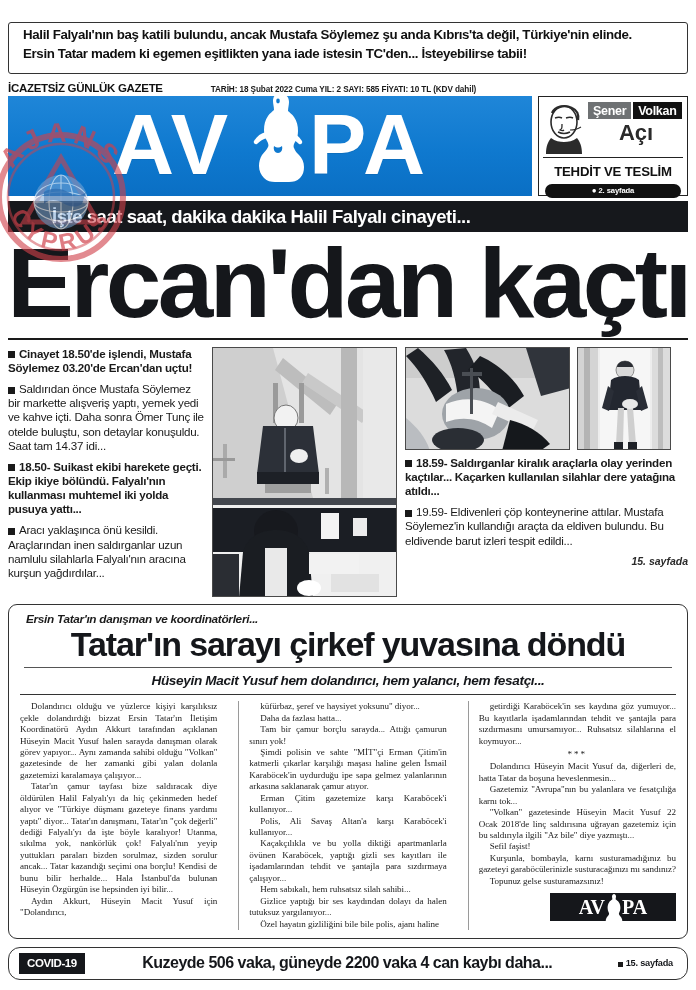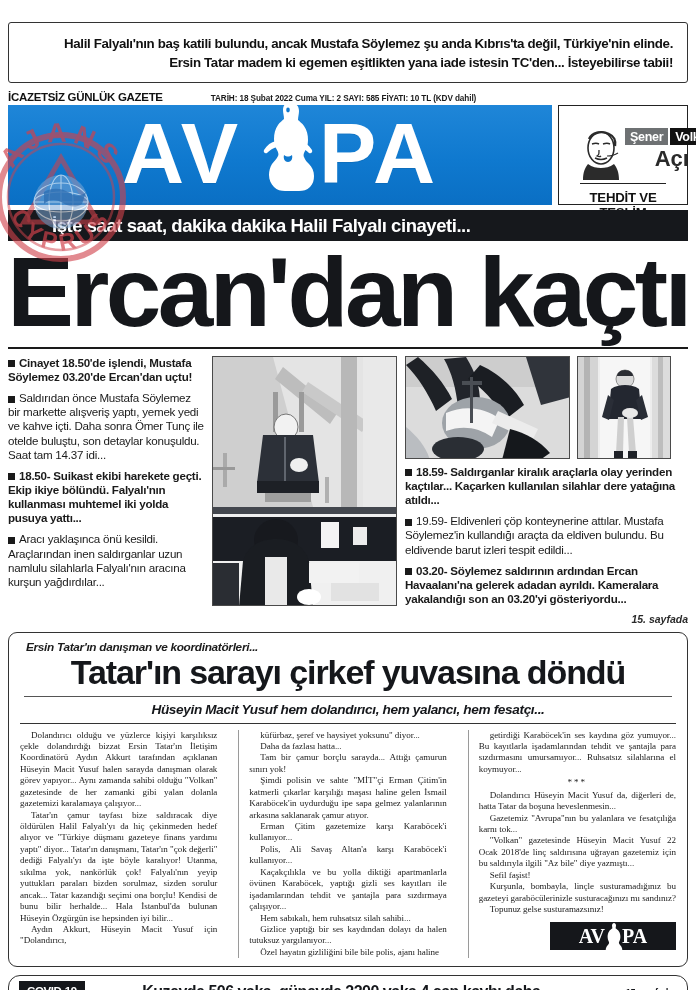"Halil Falyalı'nın baş katili bulundu," .slogan-box { padding: 12px 14px 9px 14px -> 3px 14px 9px 14px; text-align: right -> left }
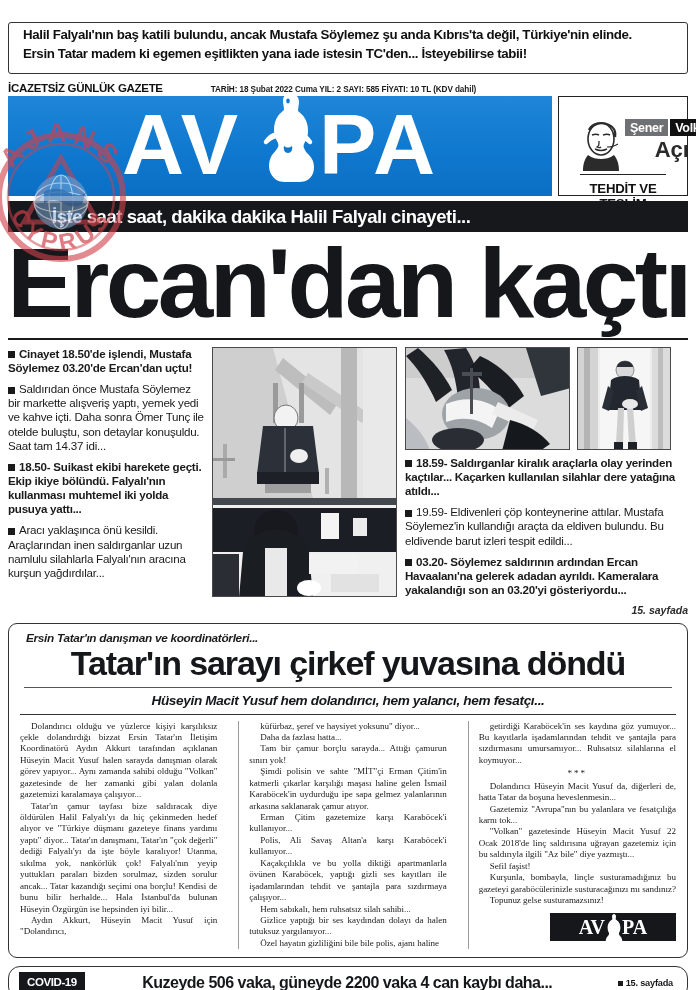"Şener" .col-box { padding: 20px -> 3px; width: 130px -> 150px }
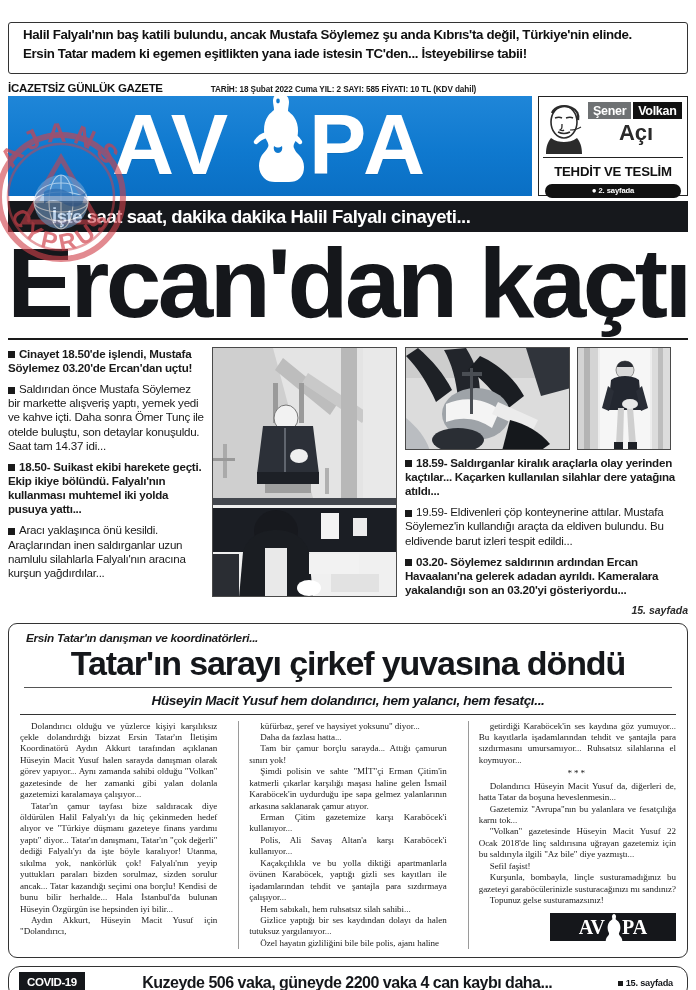"03.20- Söylemez saldırının ardından" div.bul { html: <div> <span></span><span>03.20- Söylemez saldırının ardından Ercan Havaalanı'na gelerek adadan ayrıldı. Kameralara yakalandığı son an 03.20'yi gösteriyordu...</span> </div> -> none }
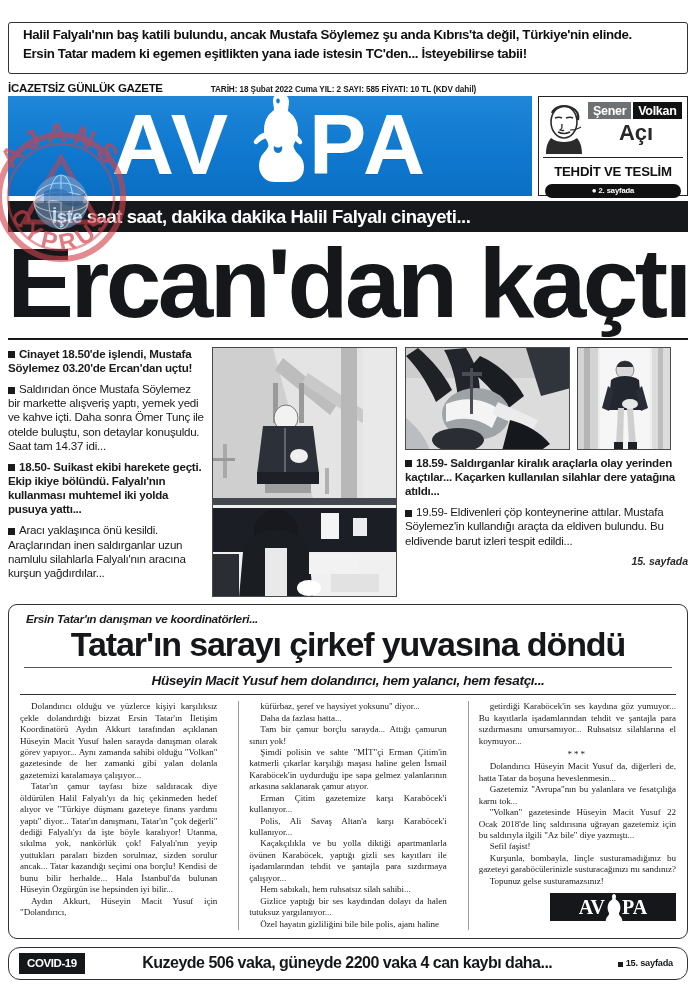"Kurşunla, bombayla, linçle" p { text: linçle -> karnı }
